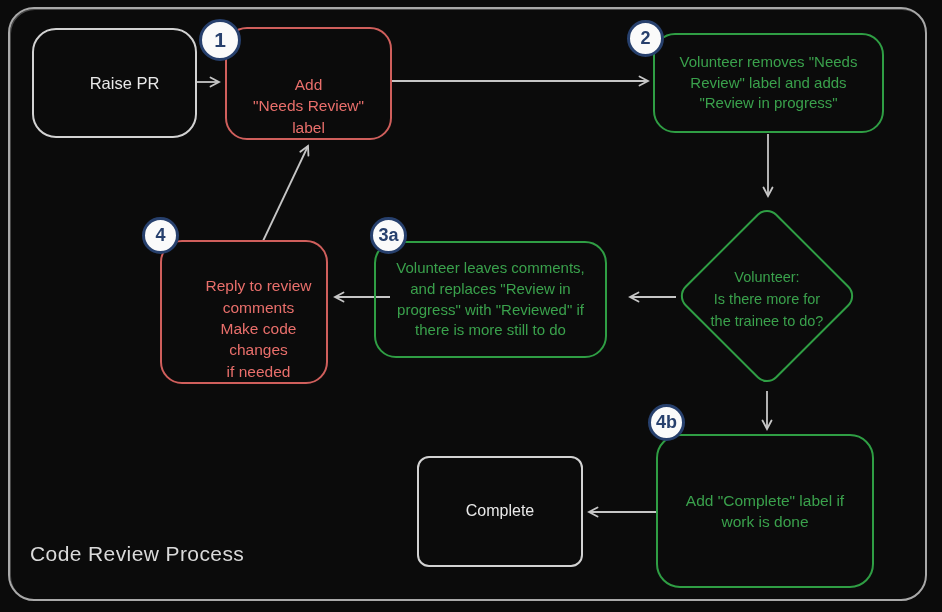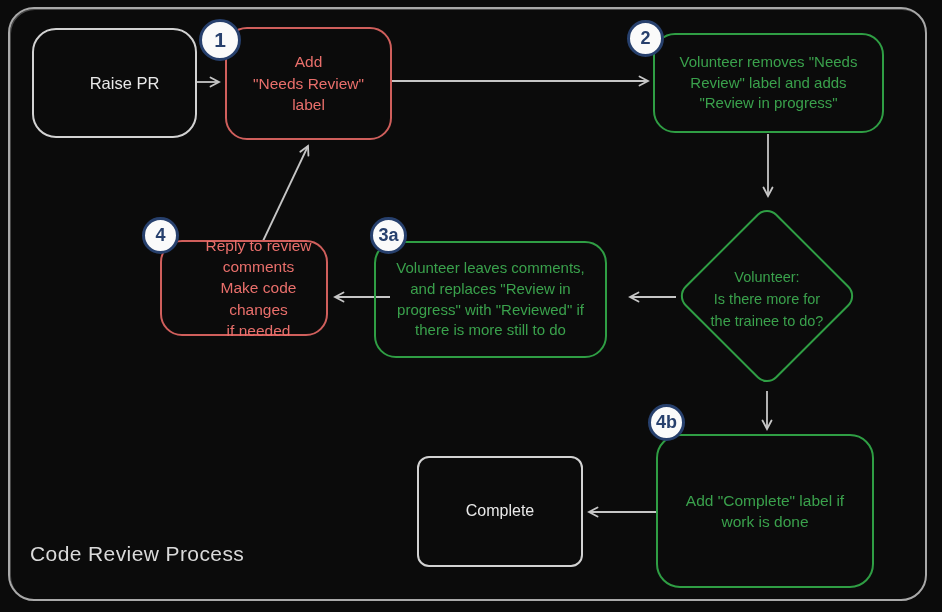"Add" .red { align-items: none -> flex-end }
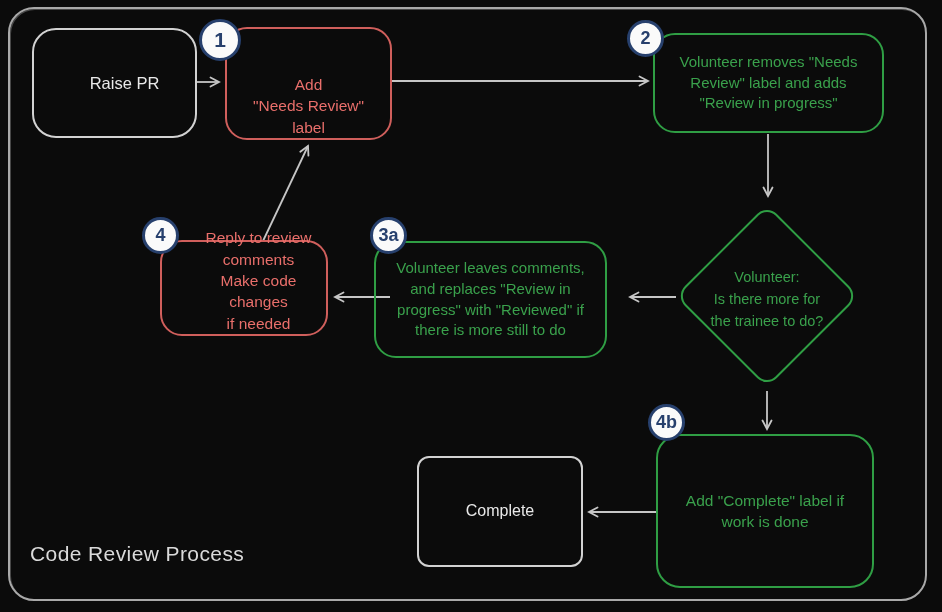"Reply to review" .box4 { height: 96px -> 144px }
